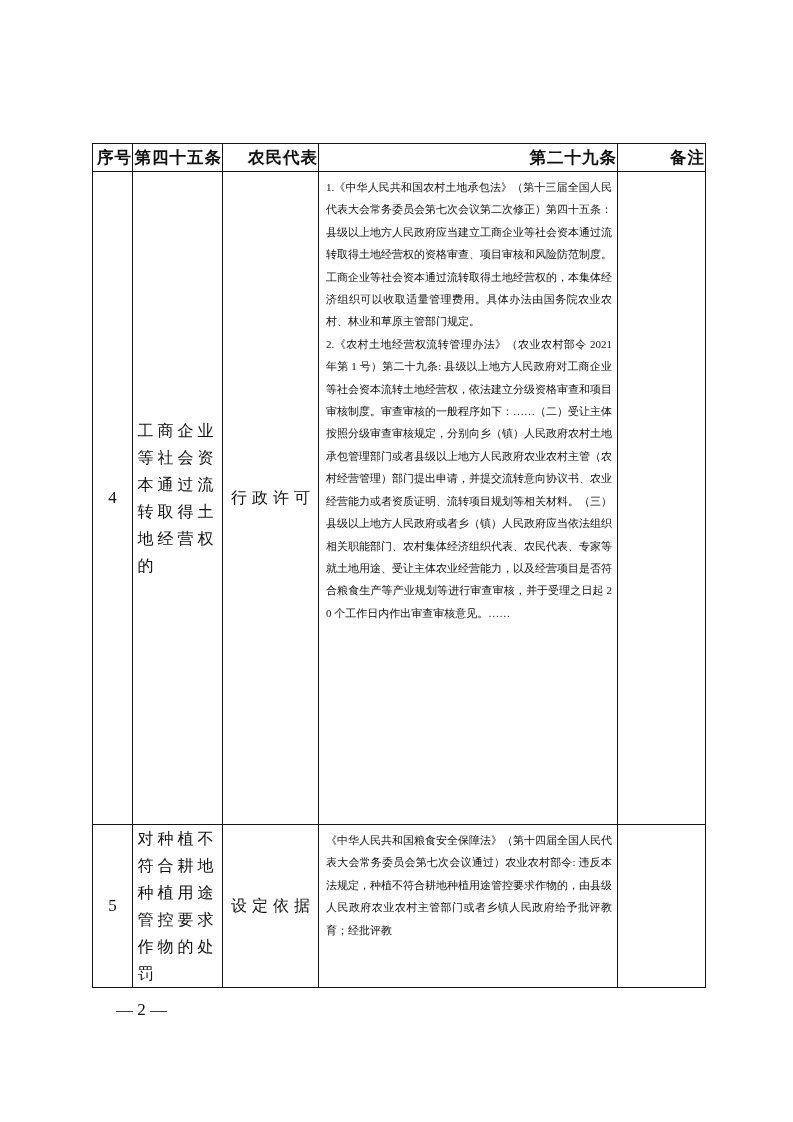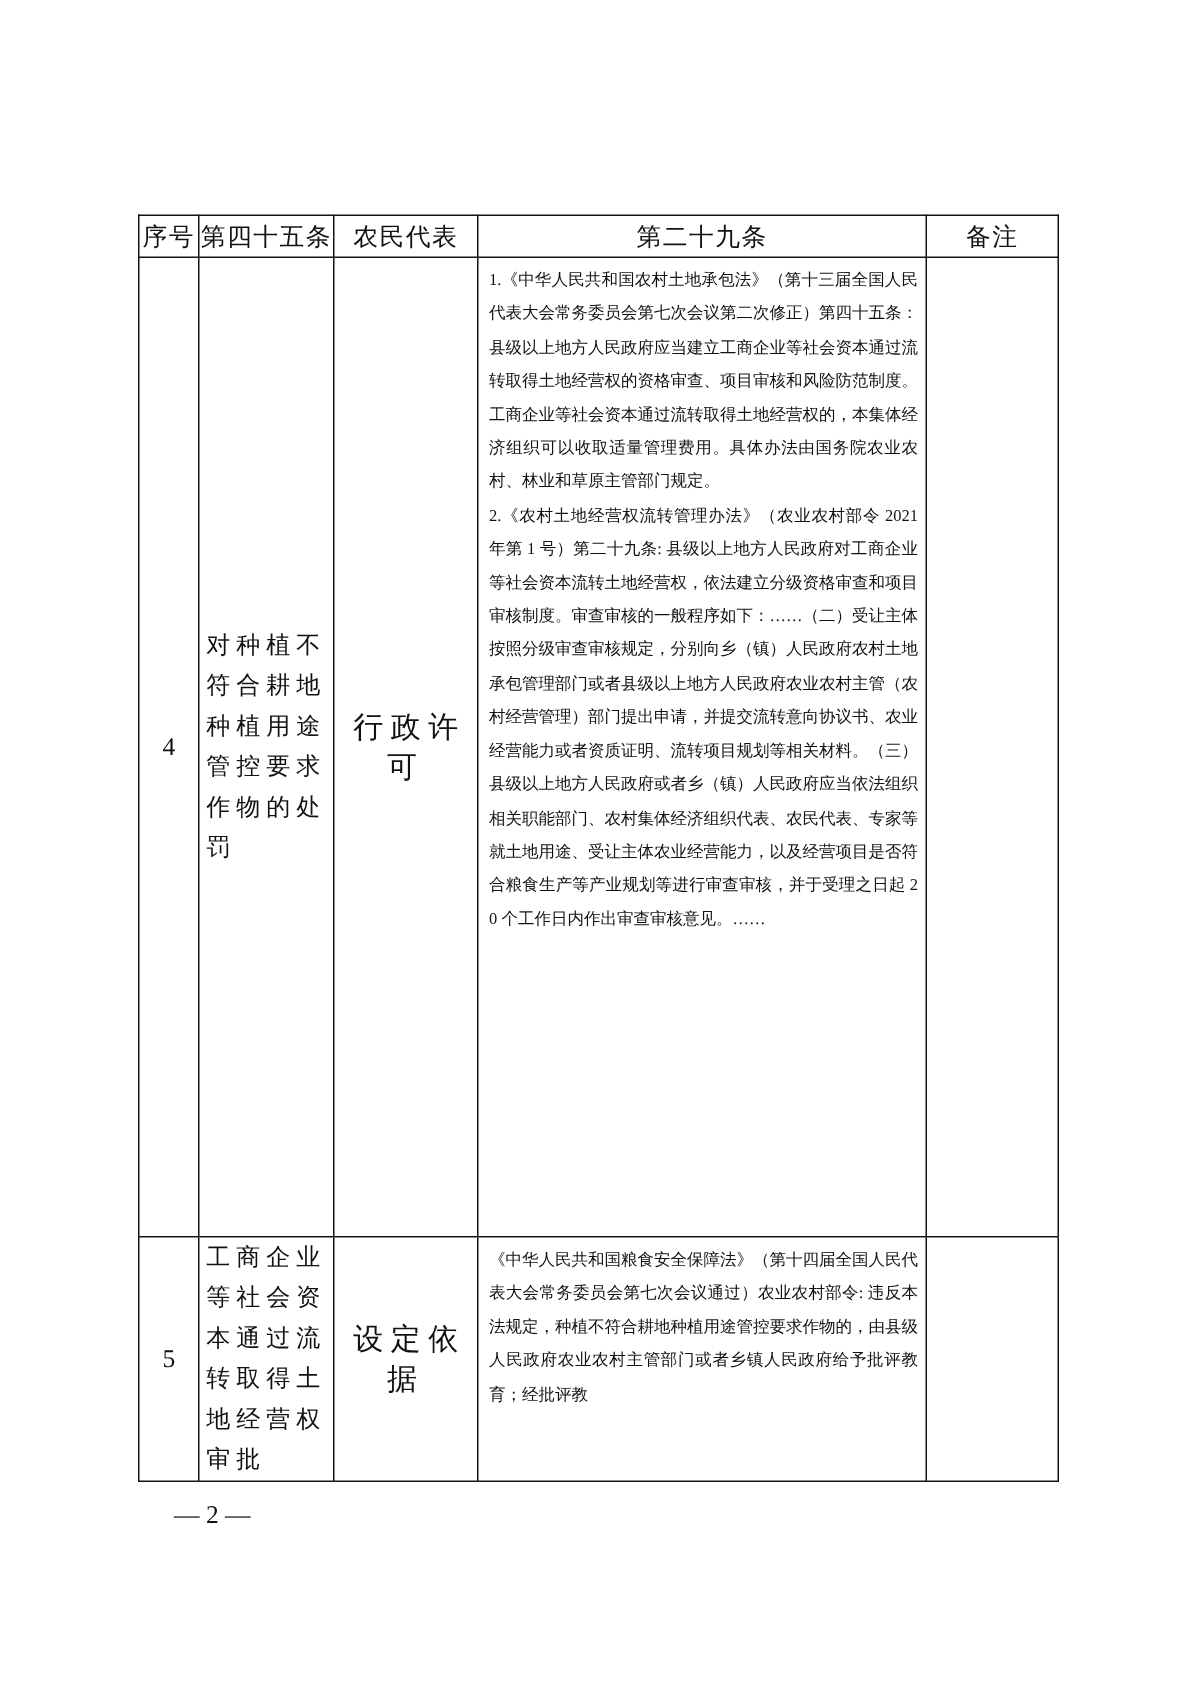"序号" .doc-table th { font-weight: normal -> bold; text-align: center -> right }
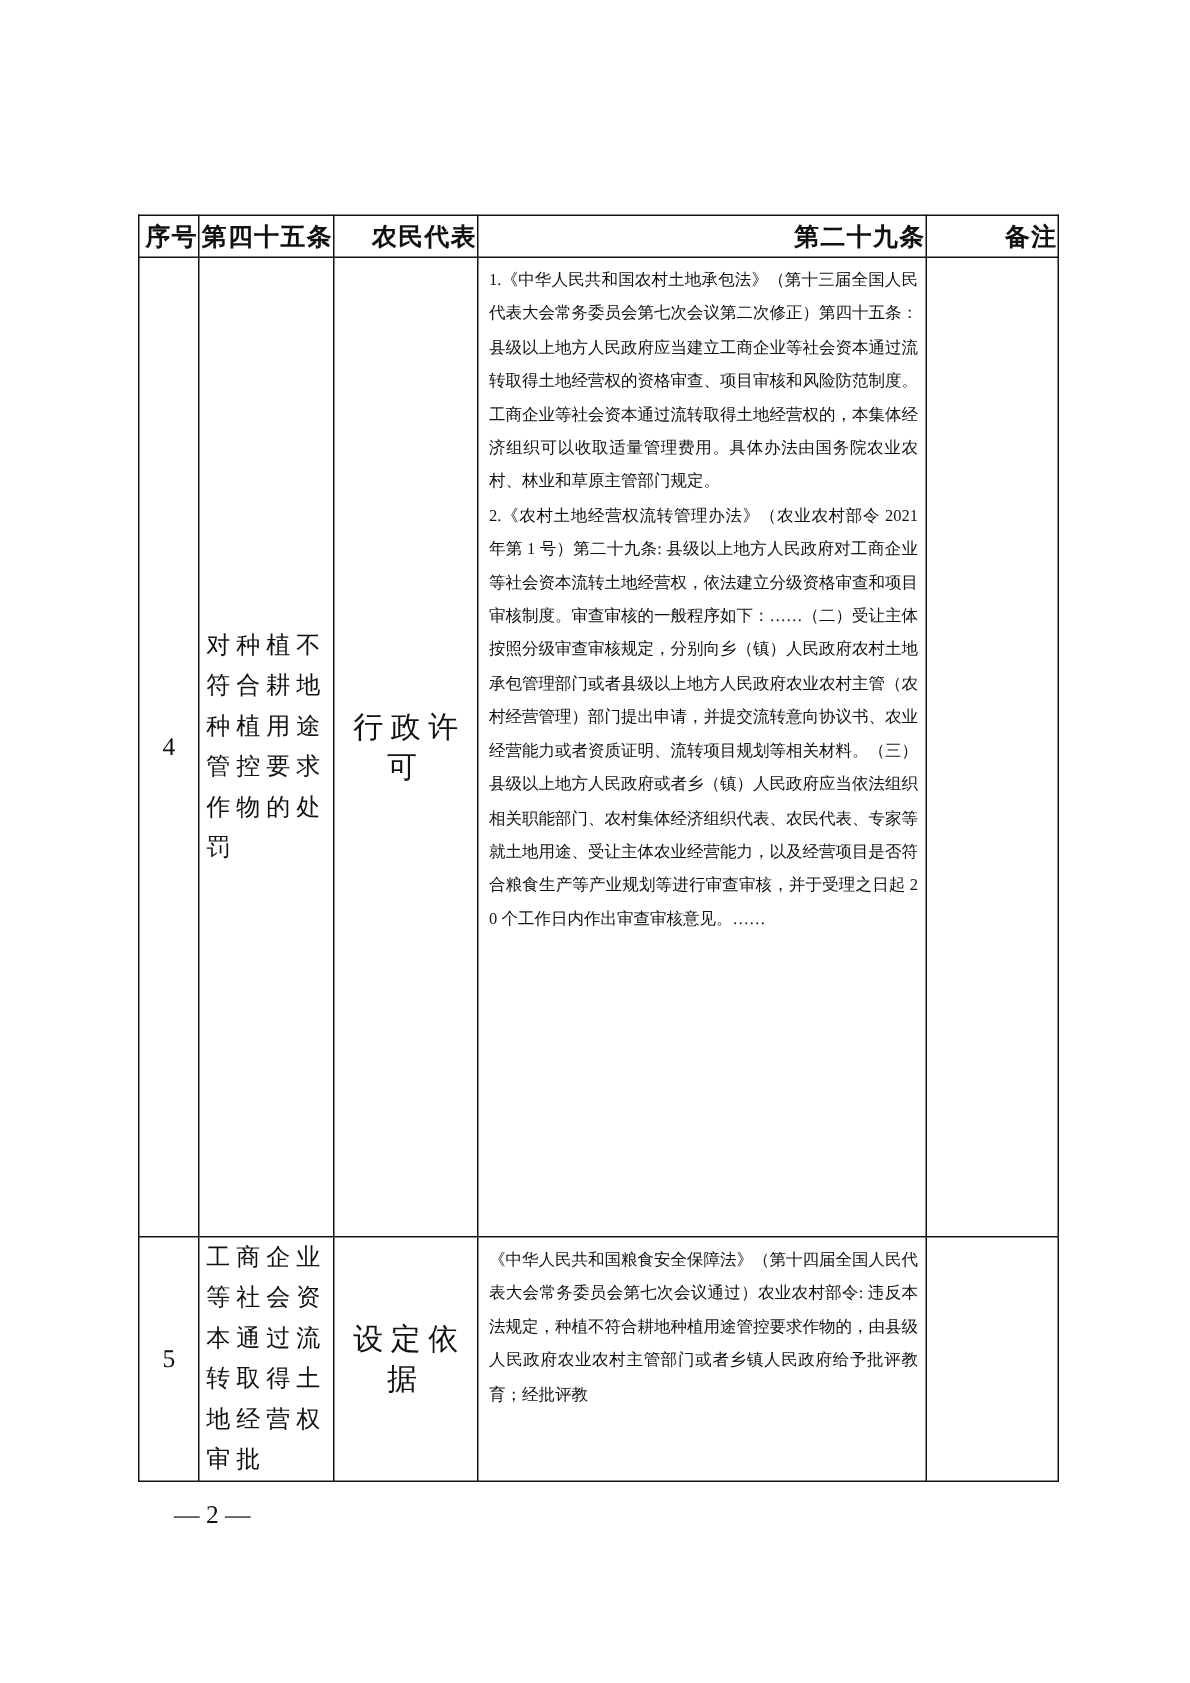"对种植不符合耕地种植用途管控要求作物的处罚" div.name-box { text: 对种植不符合耕地种植用途管控要求作物的处罚 -> 工商企业等社会资本通过流转取得土地经营权的 }
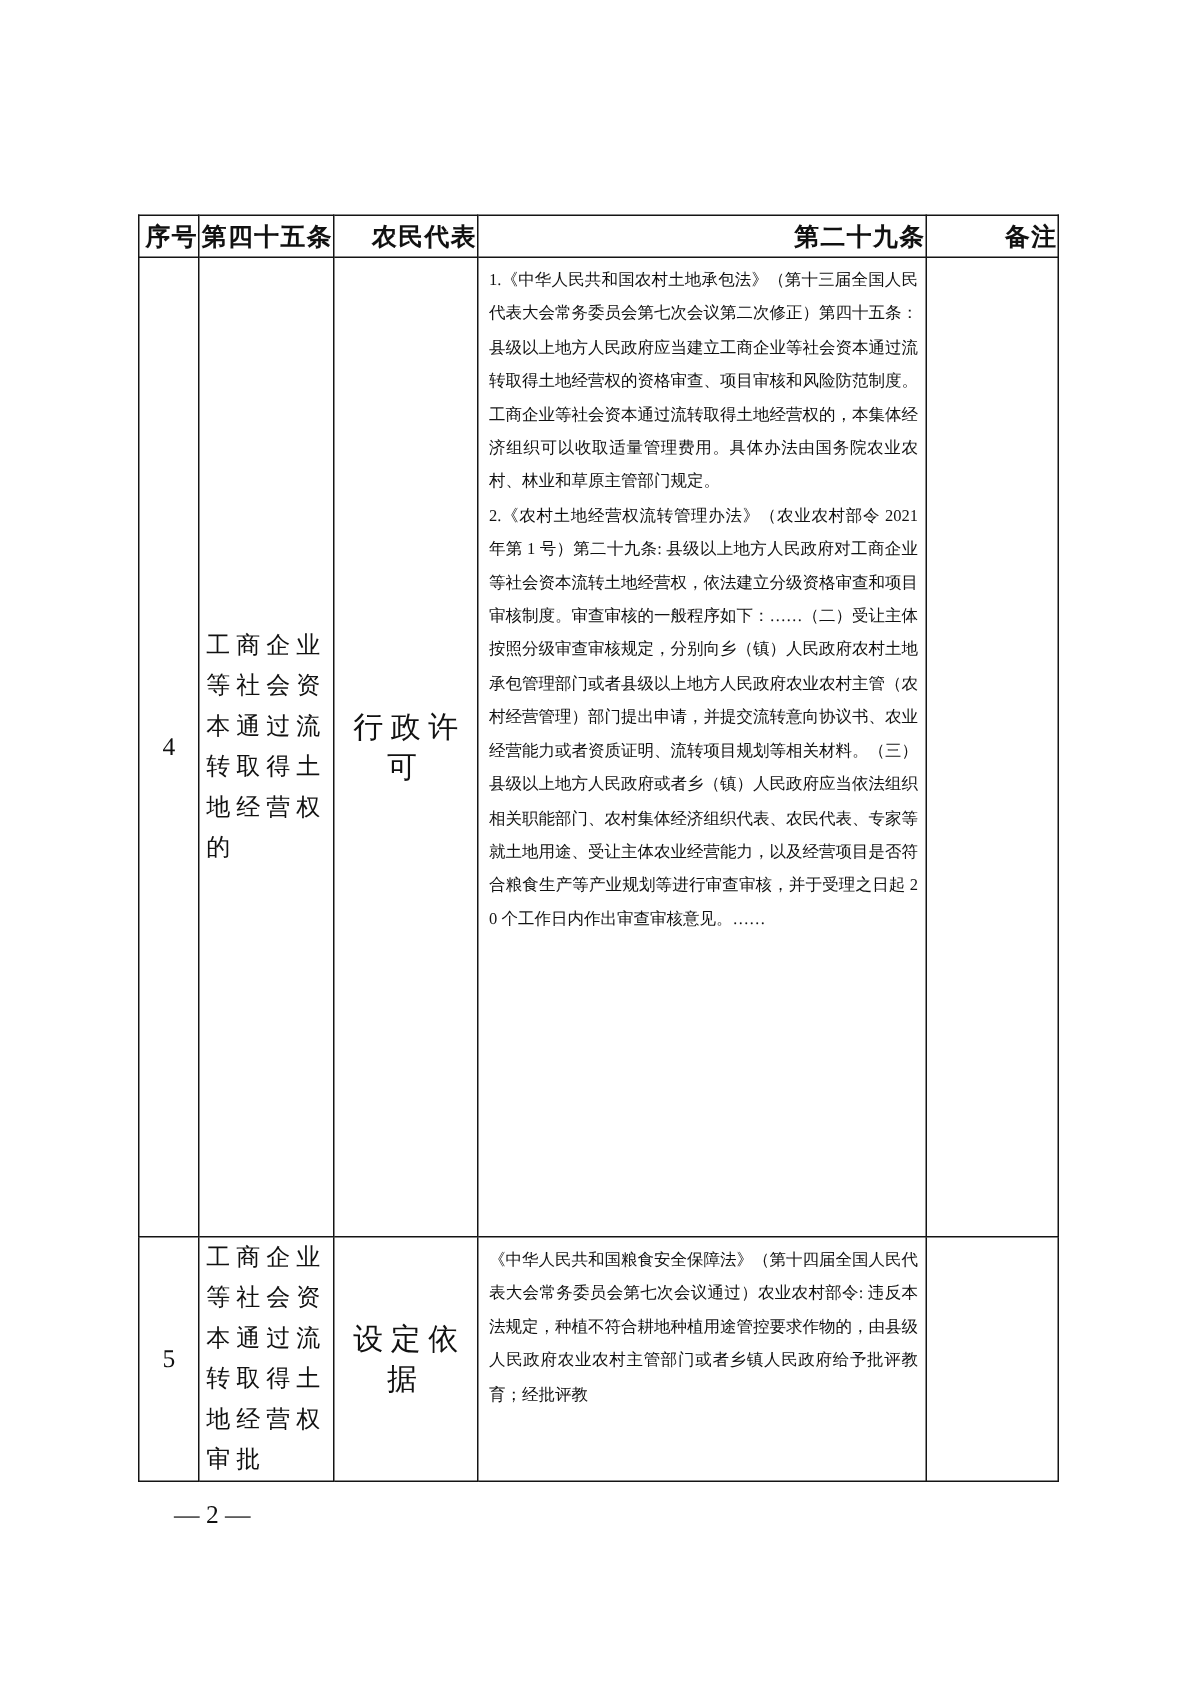"行政许可" td.cell-type { font-size: 20px -> 16px }
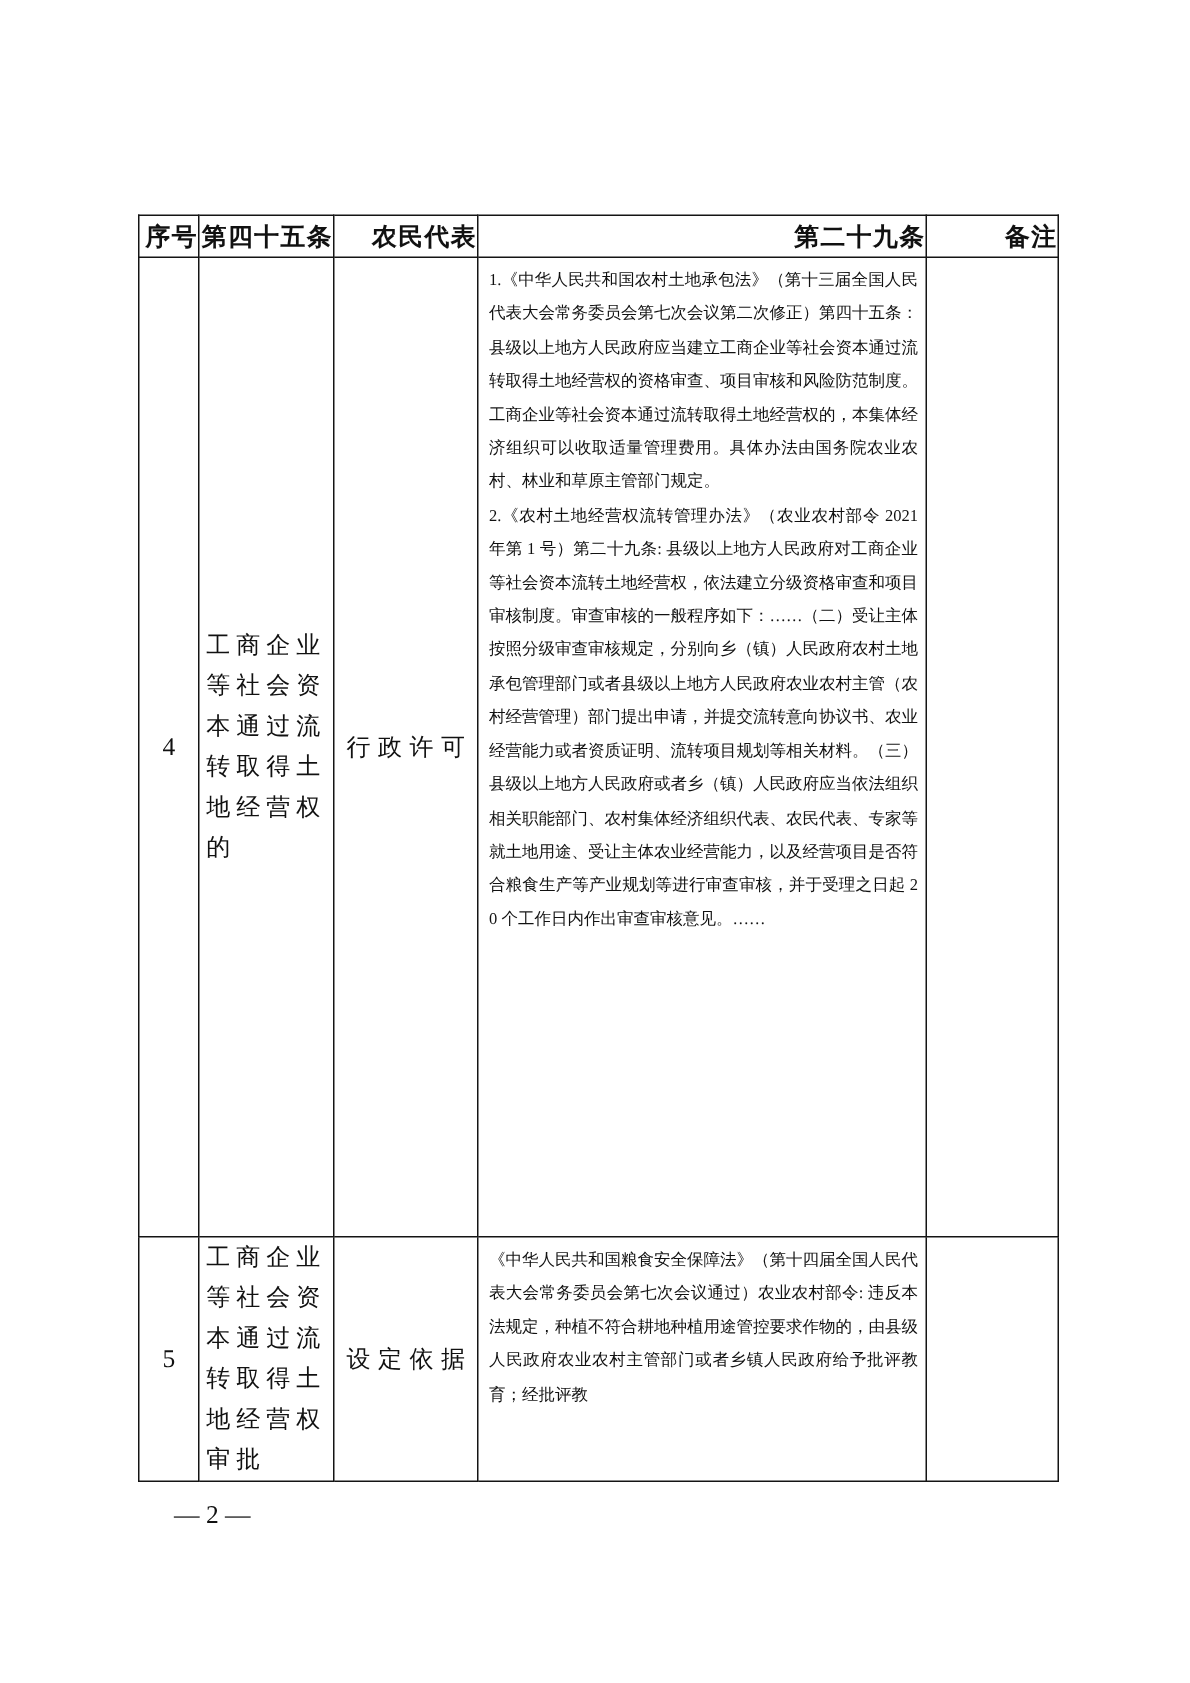"工商企业等社会资本通过流转取得土地经营权审批" div.name-box { text: 工商企业等社会资本通过流转取得土地经营权审批 -> 对种植不符合耕地种植用途管控要求作物的处罚 }
